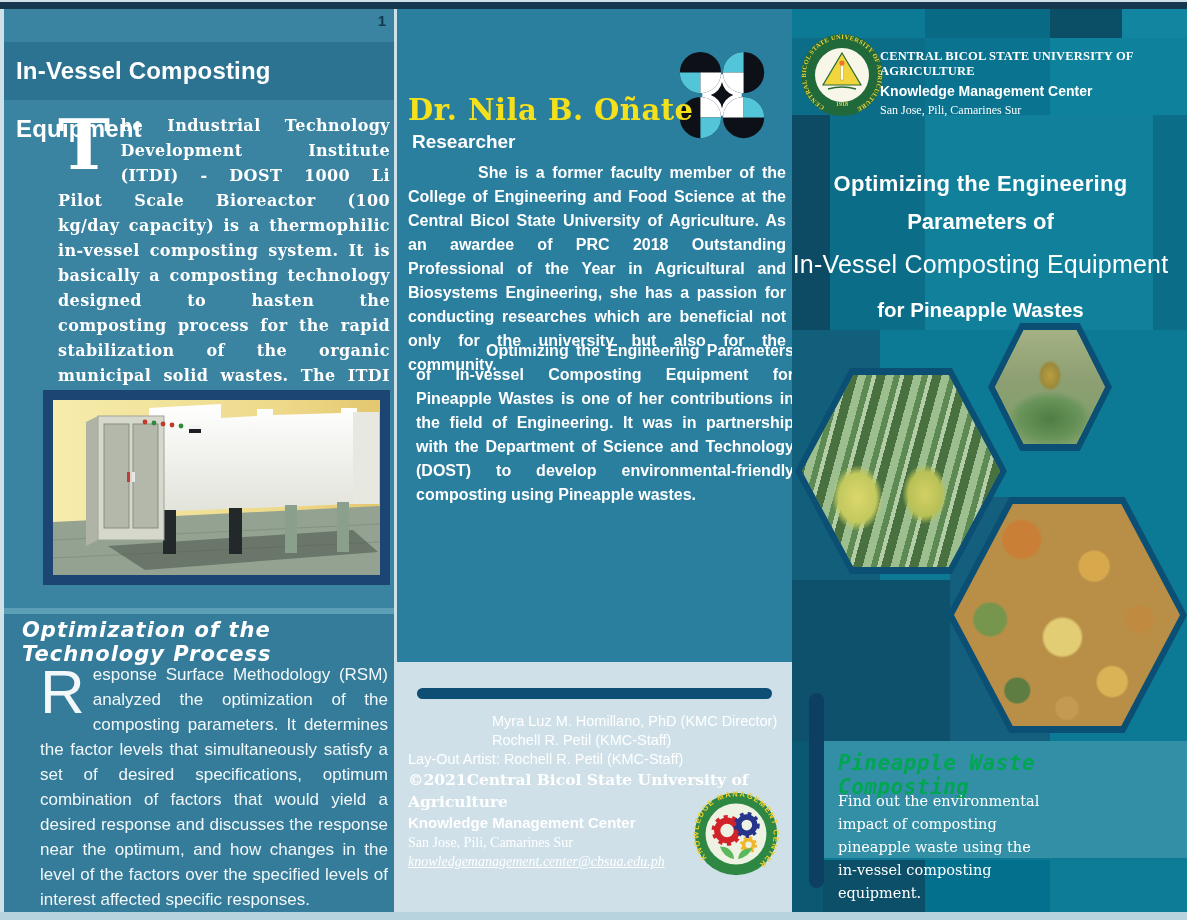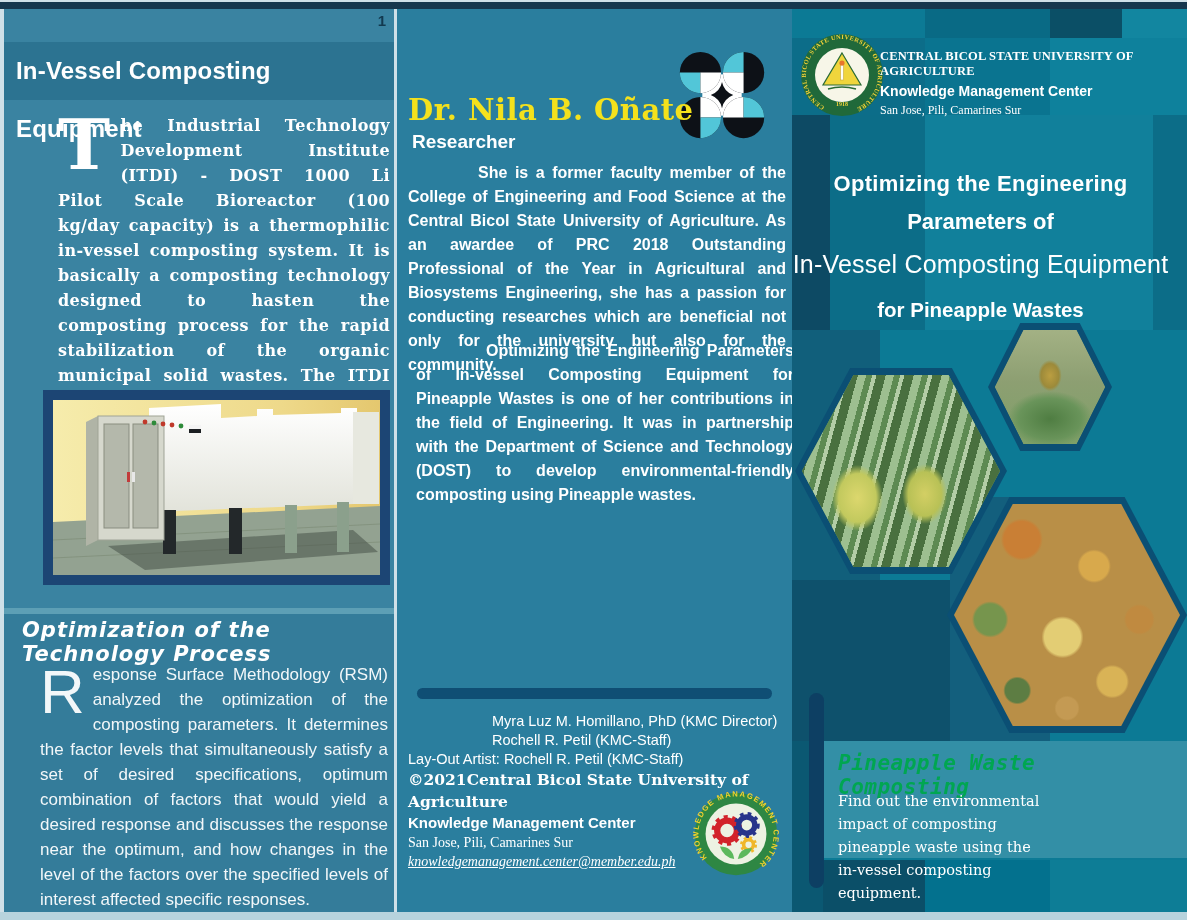"Dr. Nila B. Oñate" .panel-mid { height: 903px -> 653px }
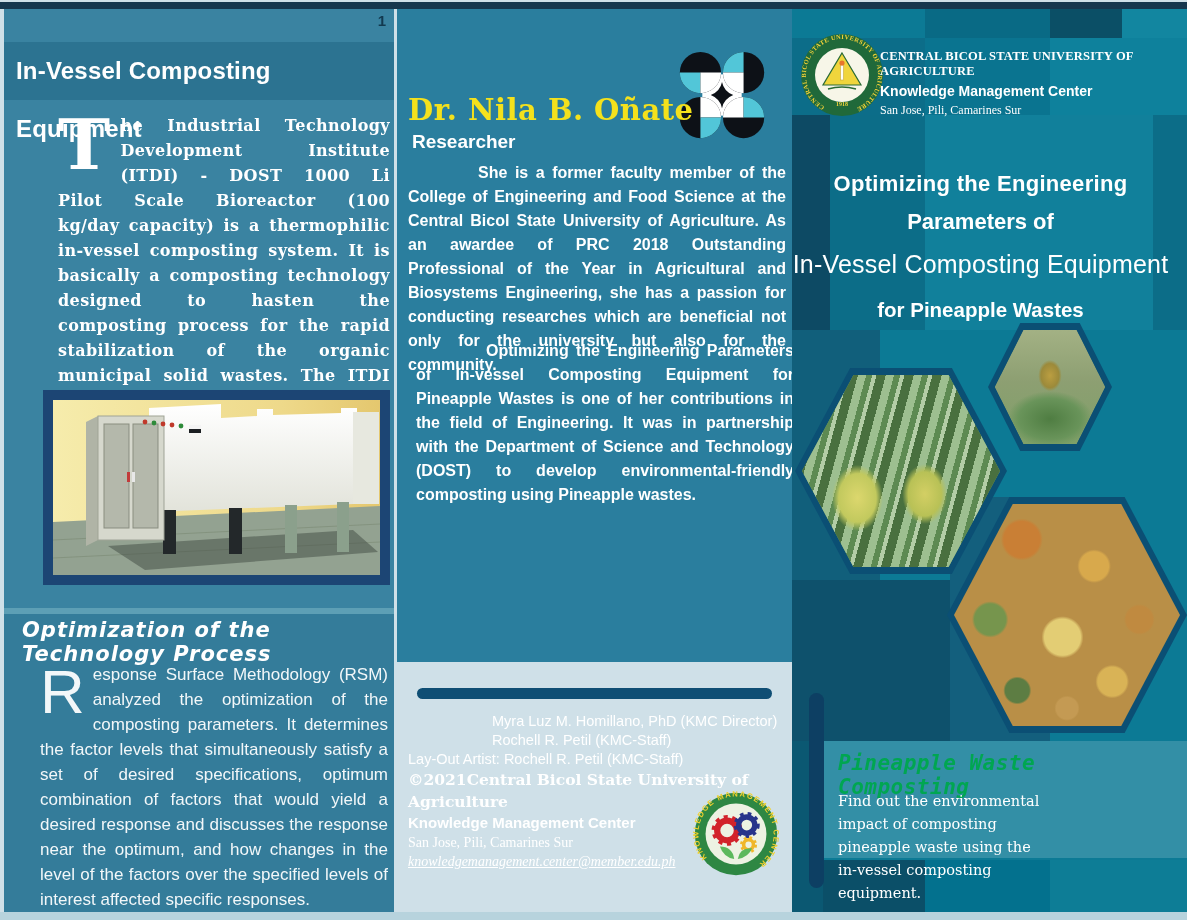"knowledgemanagement.center@member.edu.ph" a { text: knowledgemanagement.center@member.edu.ph -> knowledgemanagement.center@cbsua.edu.ph }
